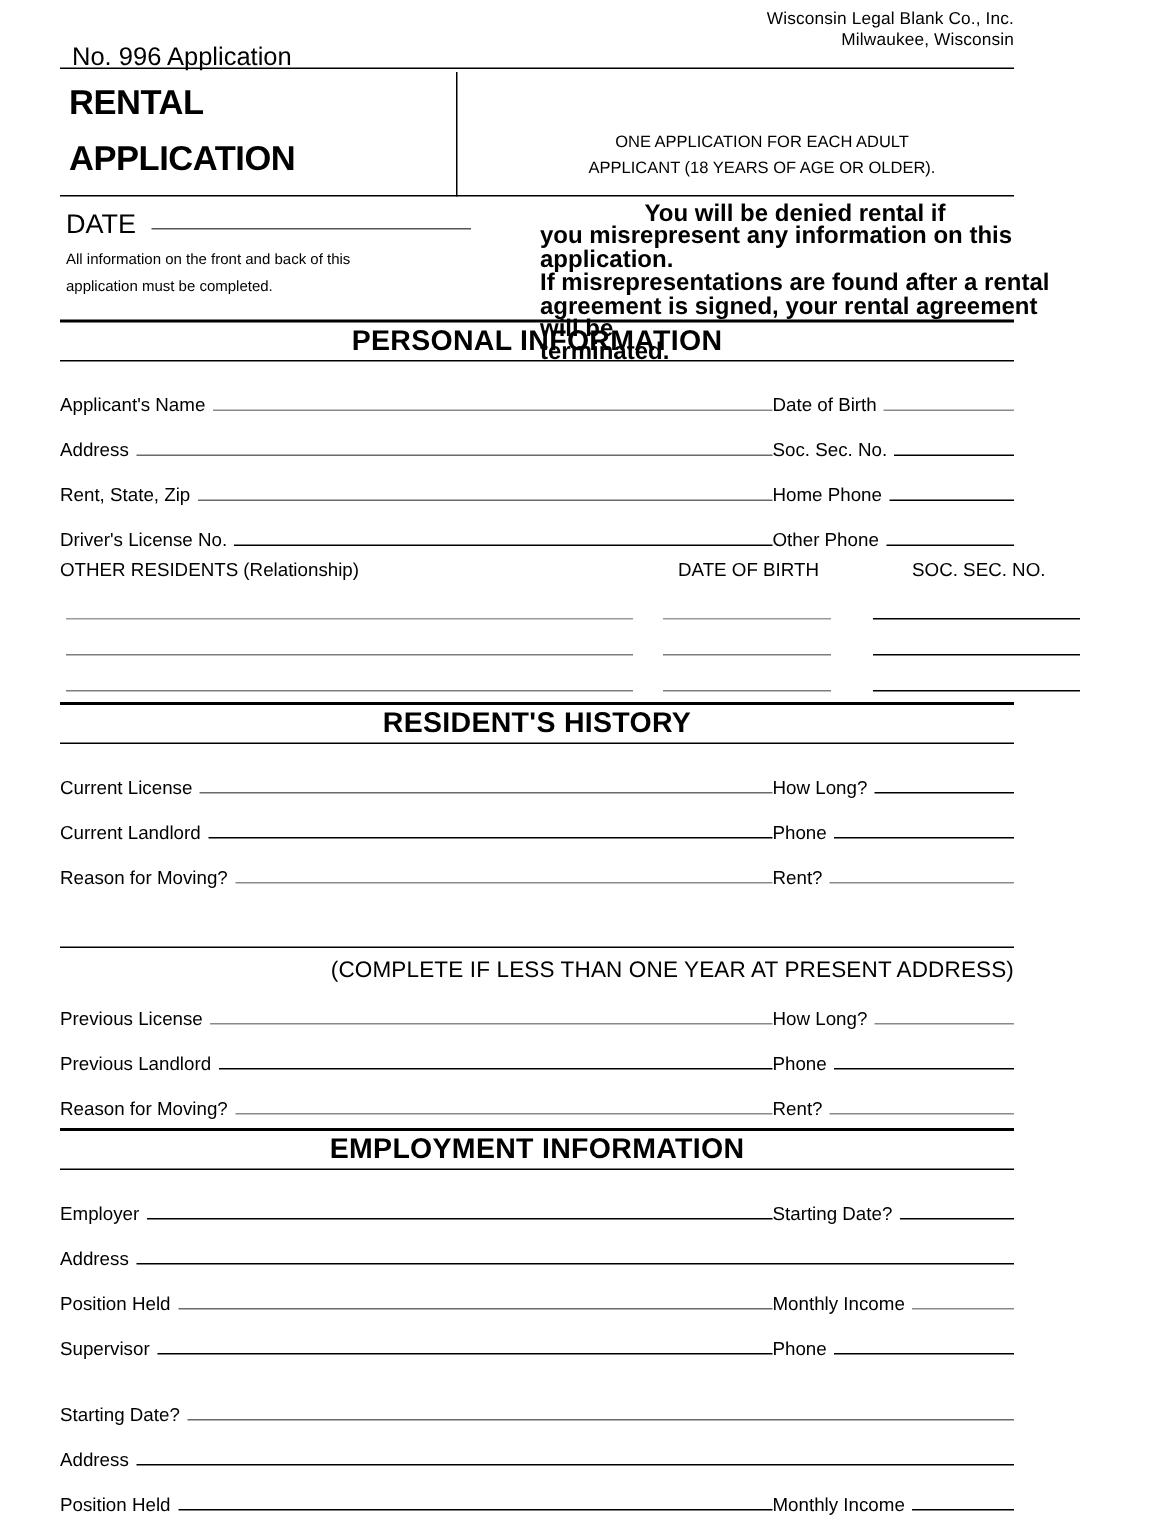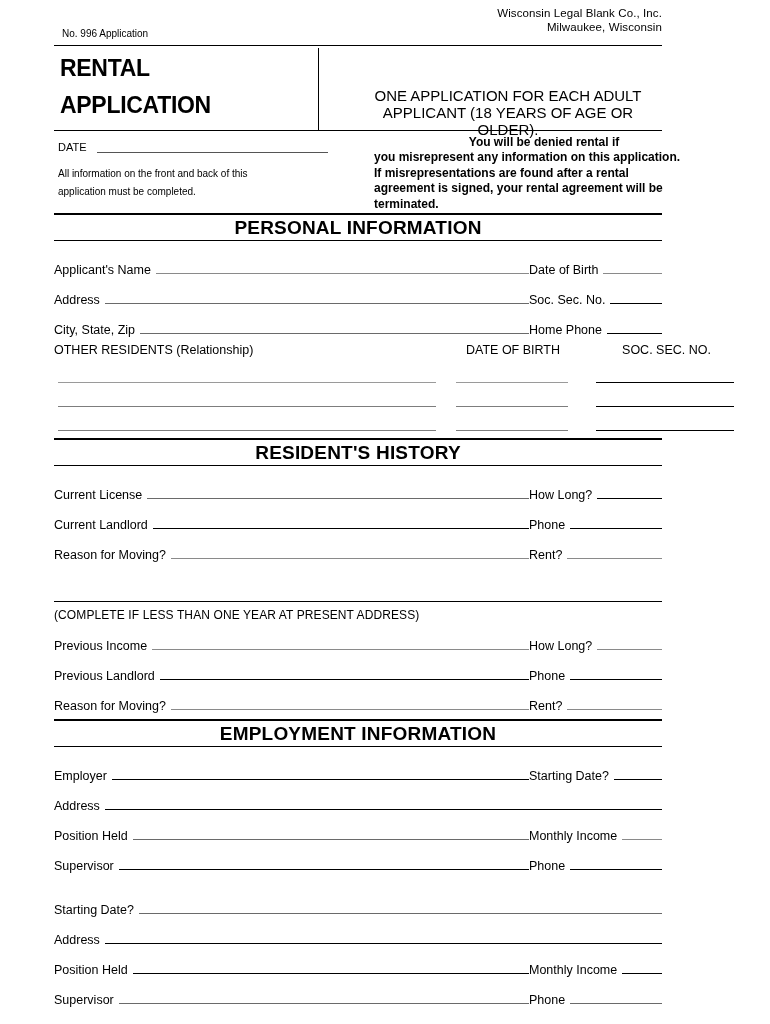"Wisconsin Legal Blank Co., Inc." .page { padding: 0 54px -> 0 40px }
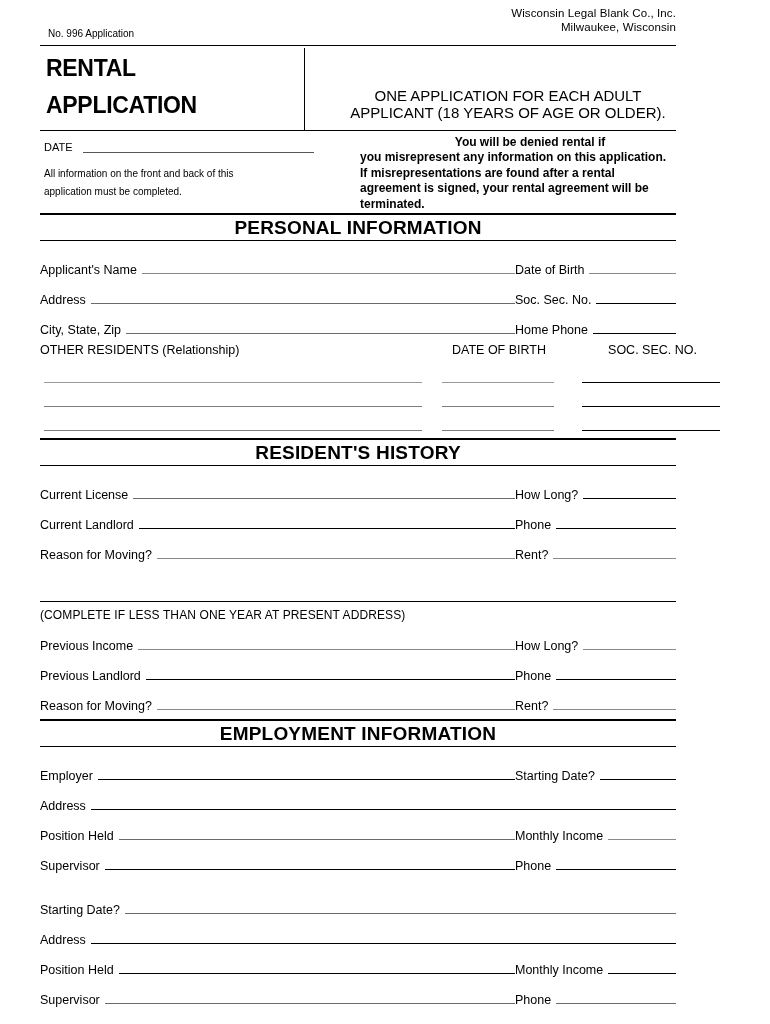"No. 996 Application" .formno { font-size: 10px -> 17px }
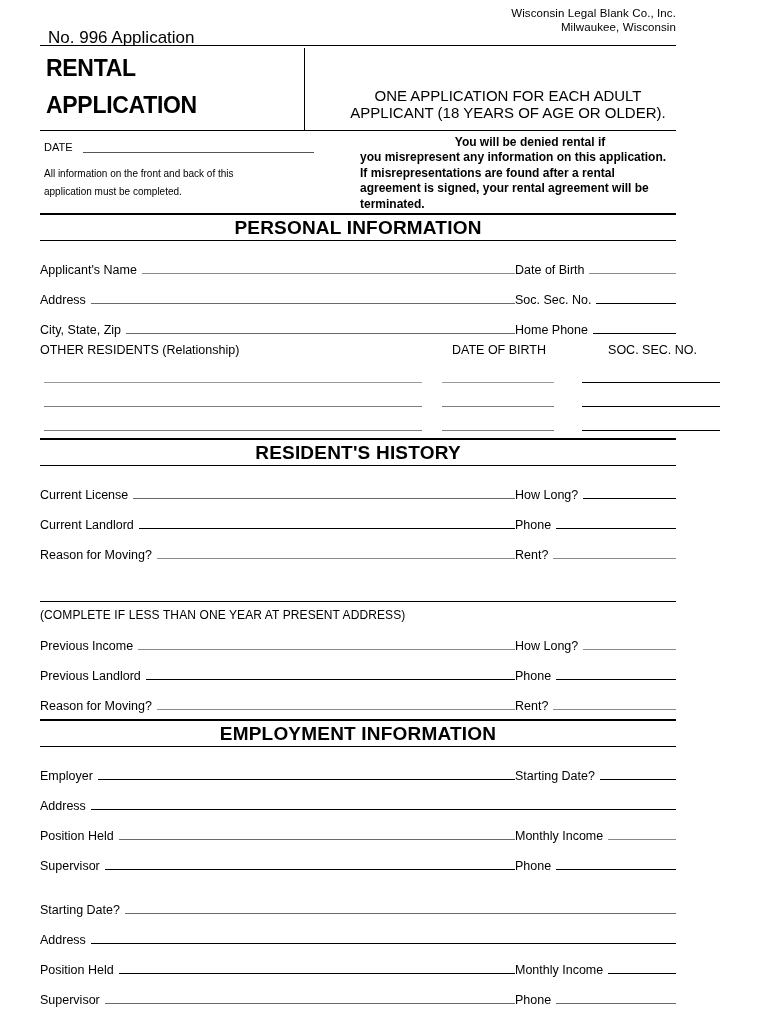"ONE APPLICATION FOR EACH ADULT" .onapp { font-size: 15px -> 11px }
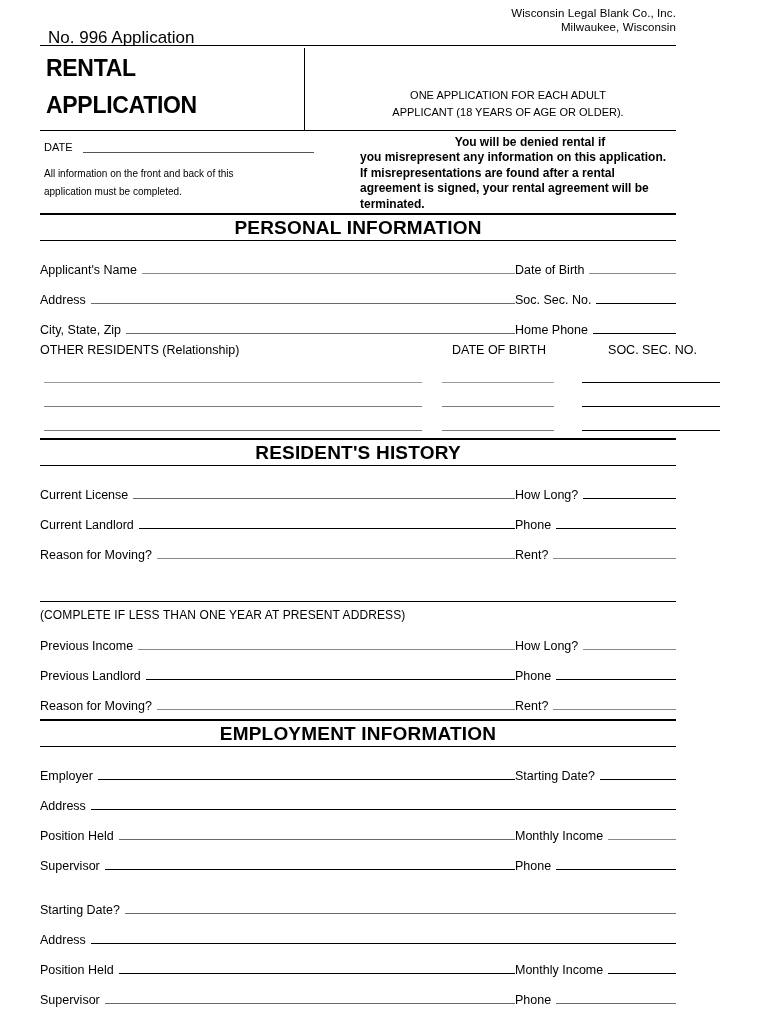"DATE" .date-row { align-items: flex-end -> flex-start; font-size: 11px -> 18px }
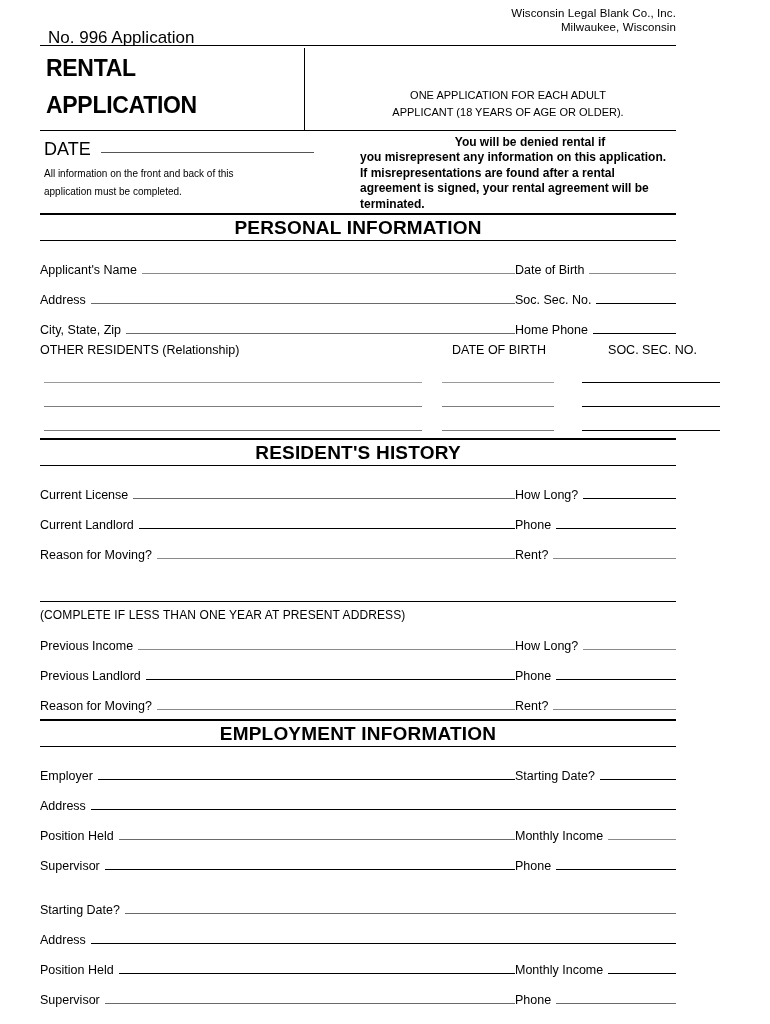"You will be denied rental" .notice { font-size: 12px -> 16px }
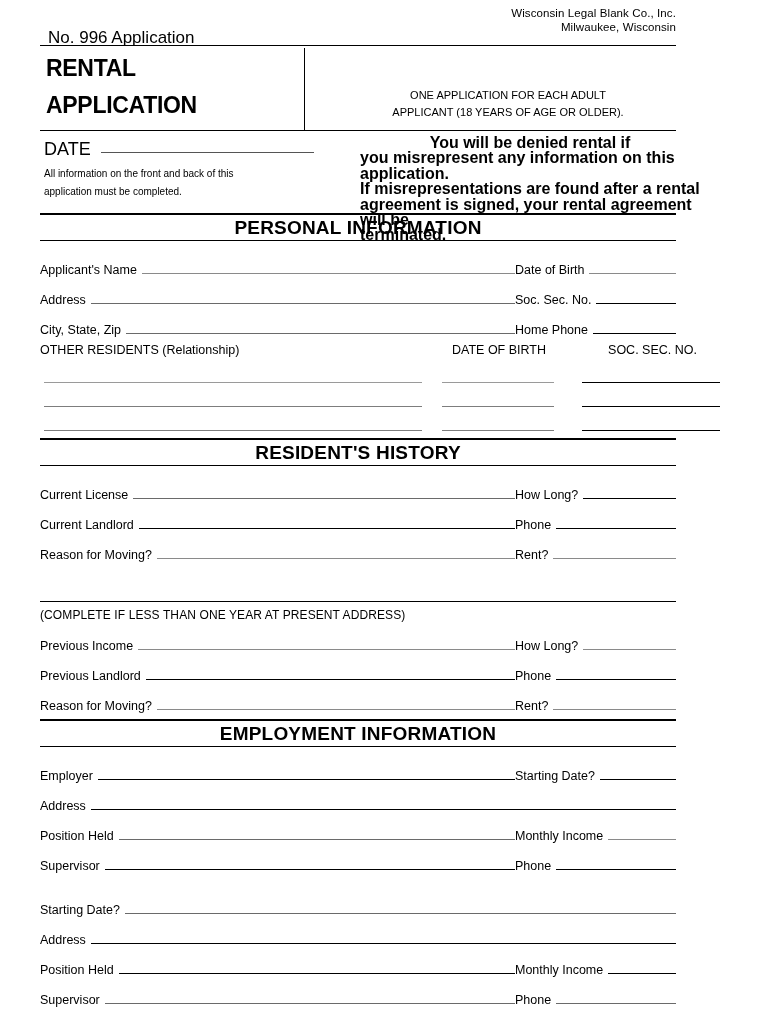"City, State, Zip" span.flabel { text: City -> Rent }
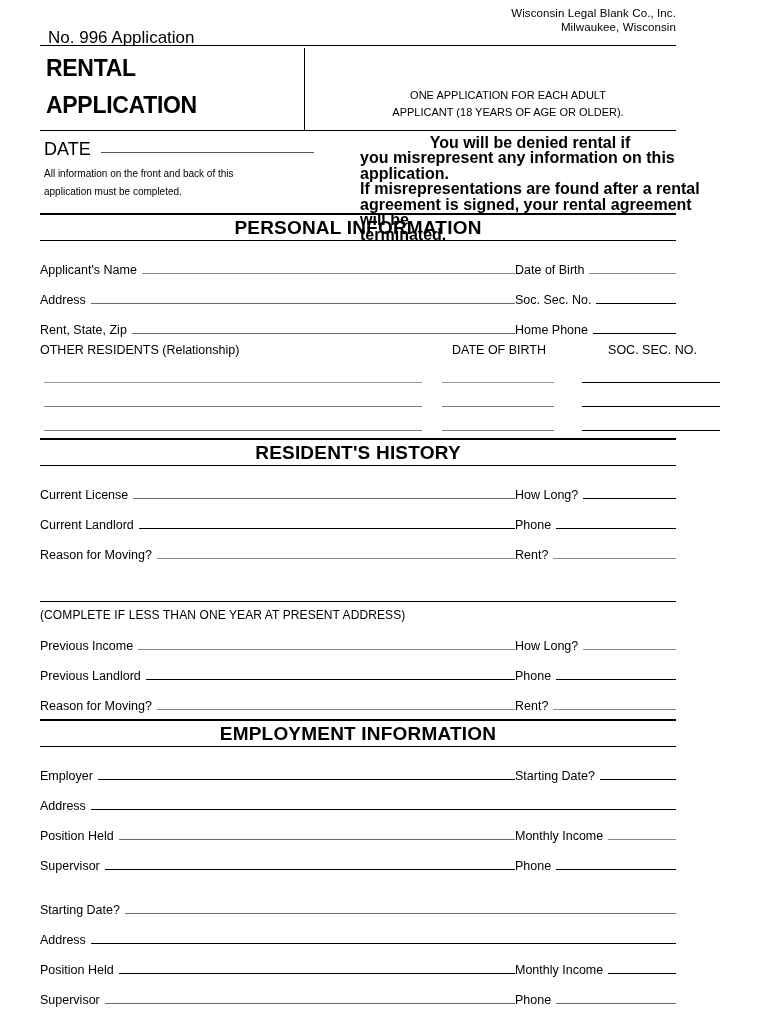"Driver's License No." div.frow { html: none -> <div> <div> <span>Driver's License No.</span> <span></span> </div> <div> <span>Other Phone</span> <span></span> </div> </div> }
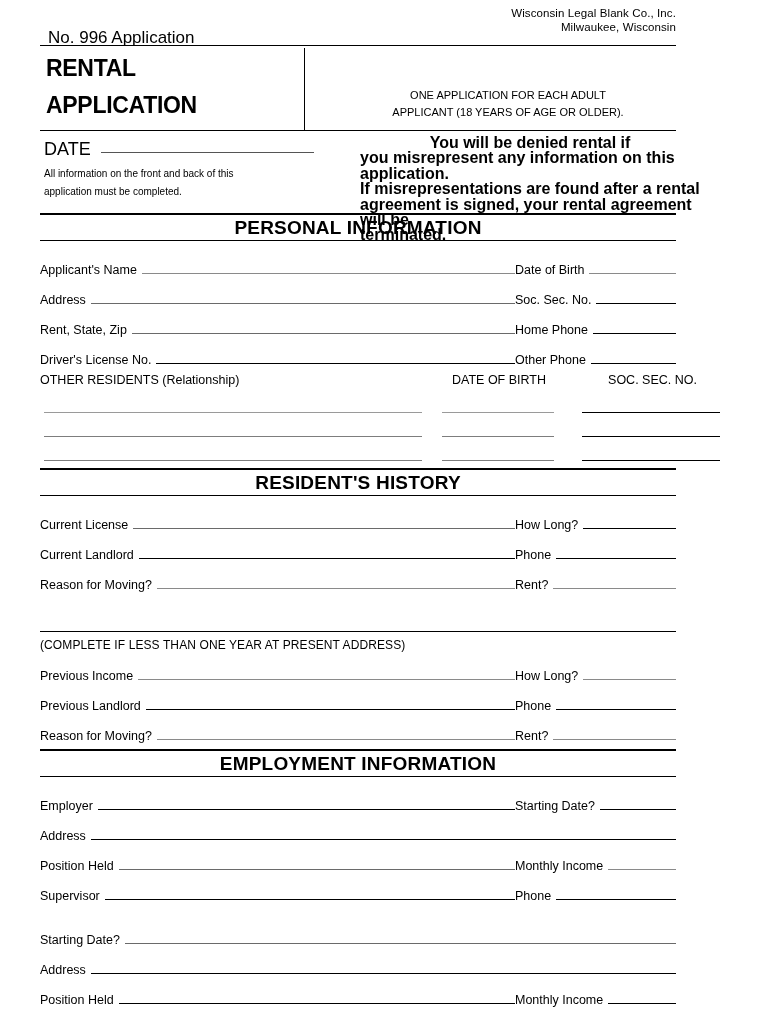"(COMPLETE IF LESS THAN ONE" .smallnote { font-size: 12px -> 15px; text-align: left -> right }
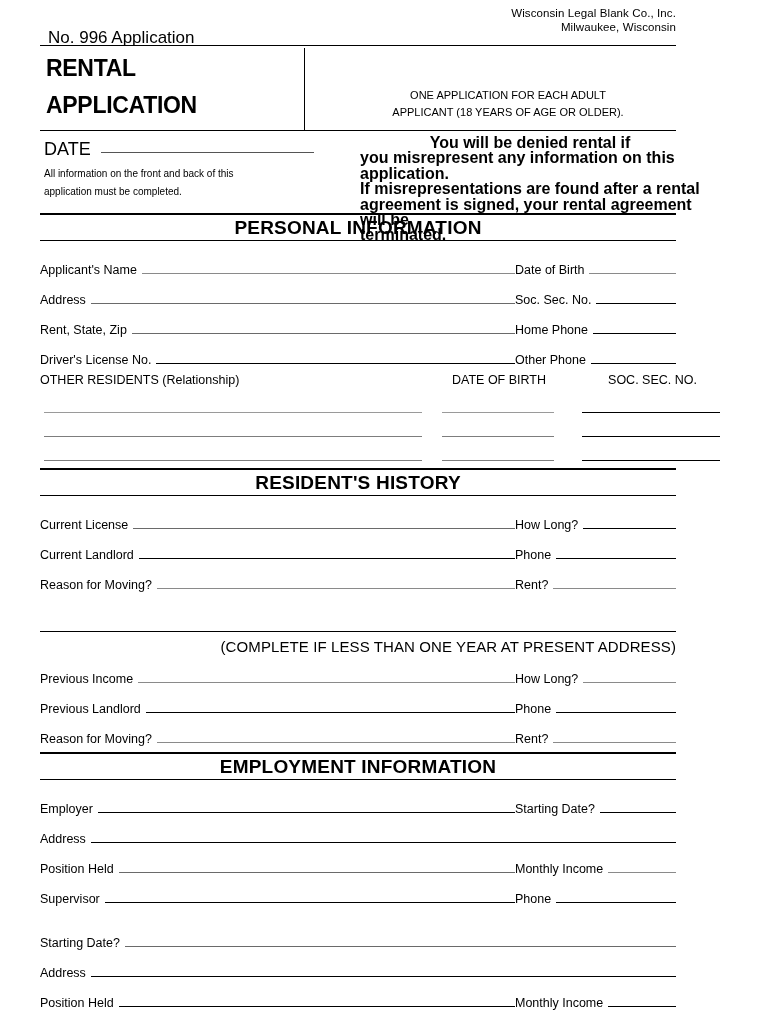"Previous Income" span.flabel { text: Income -> License }
